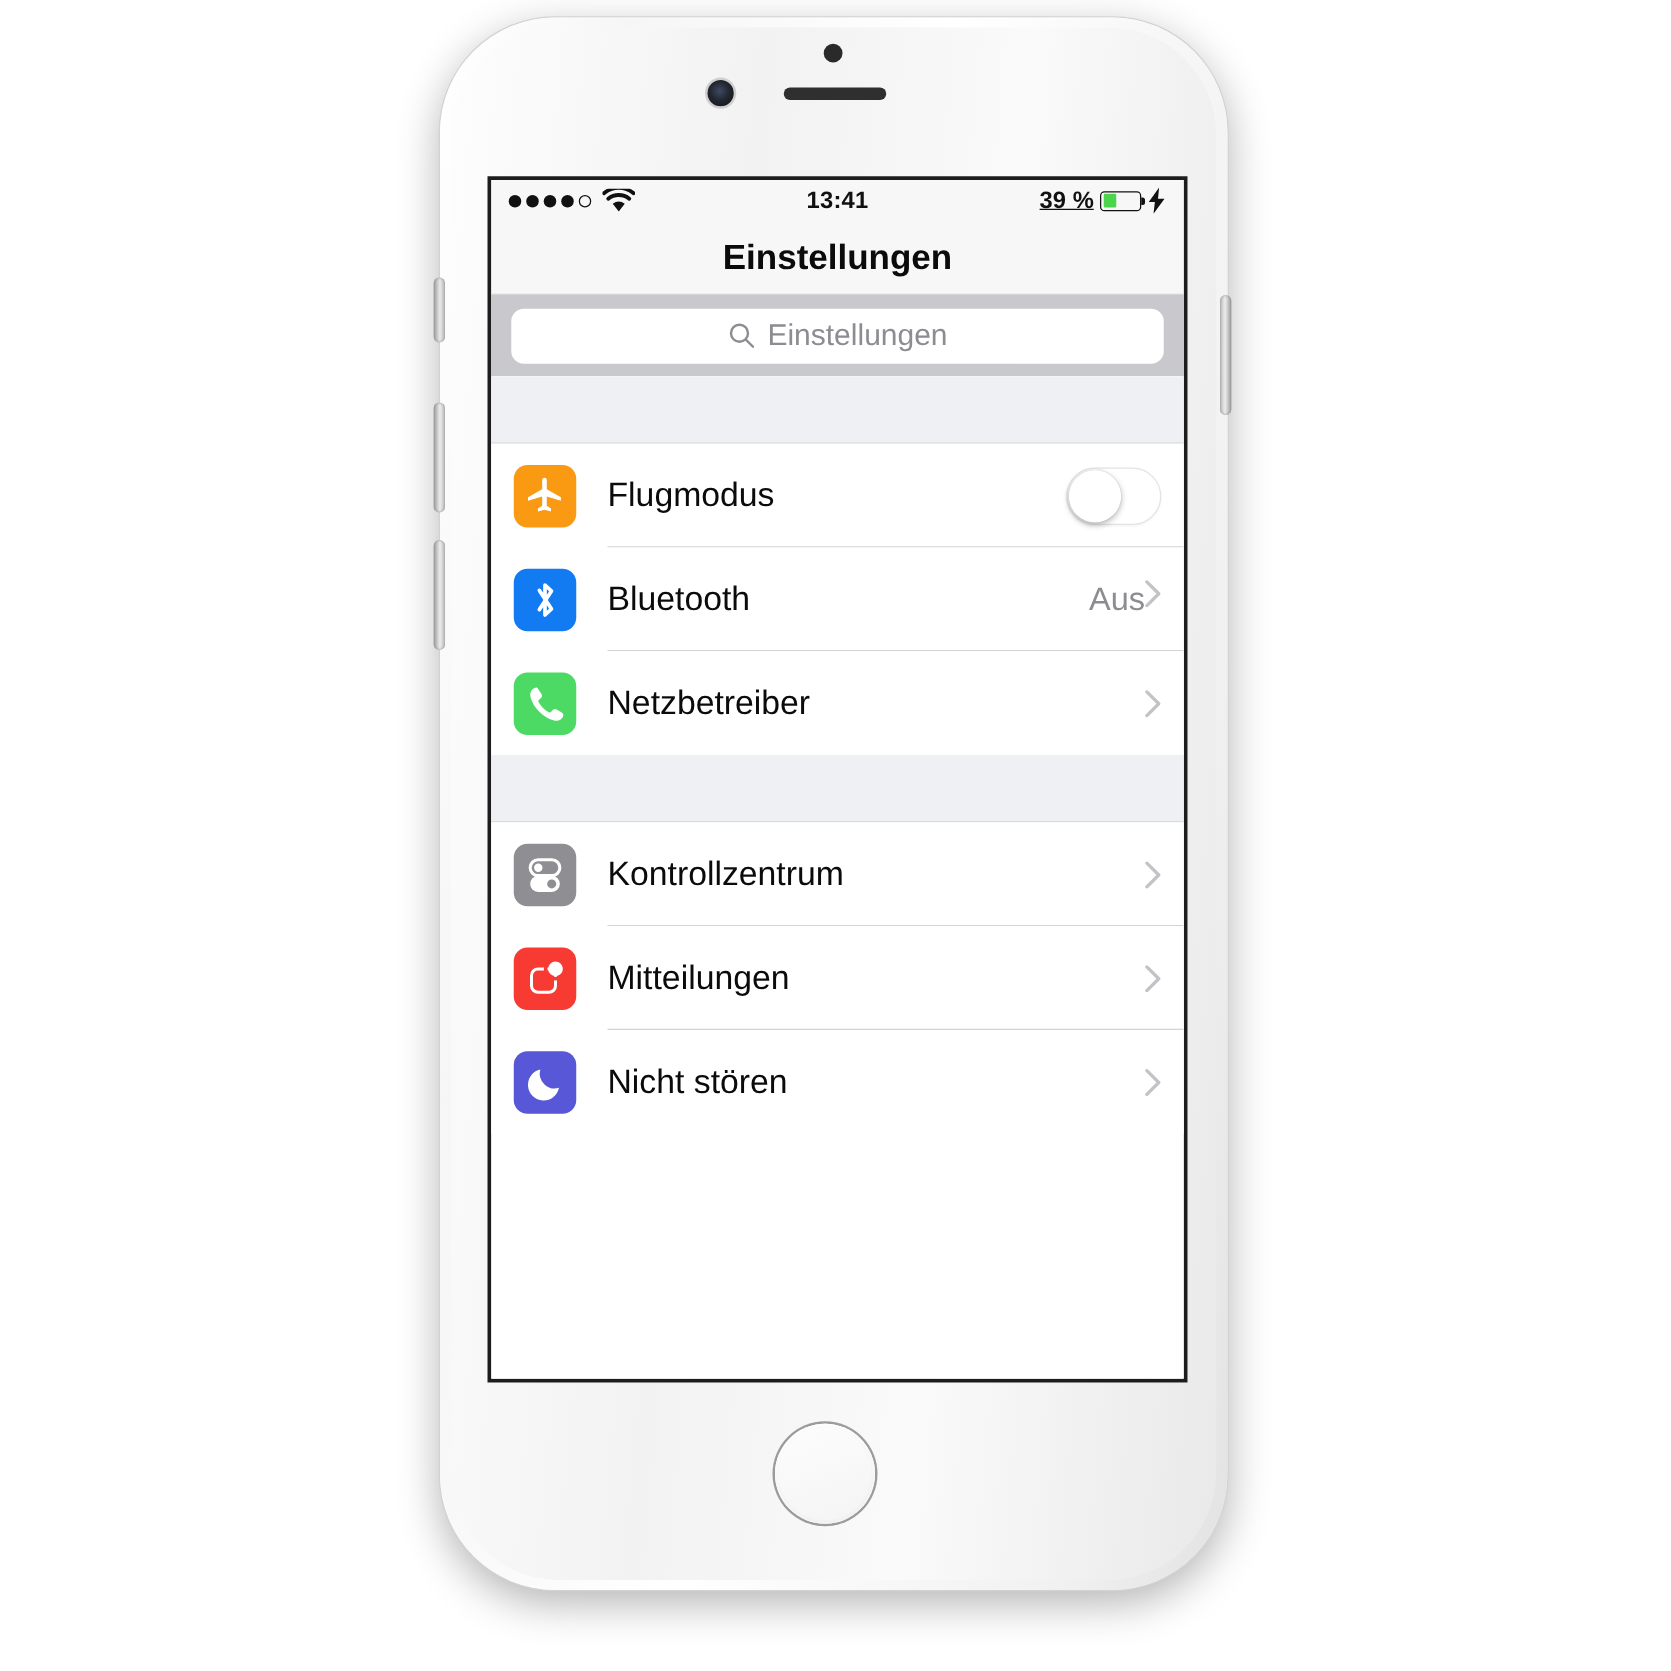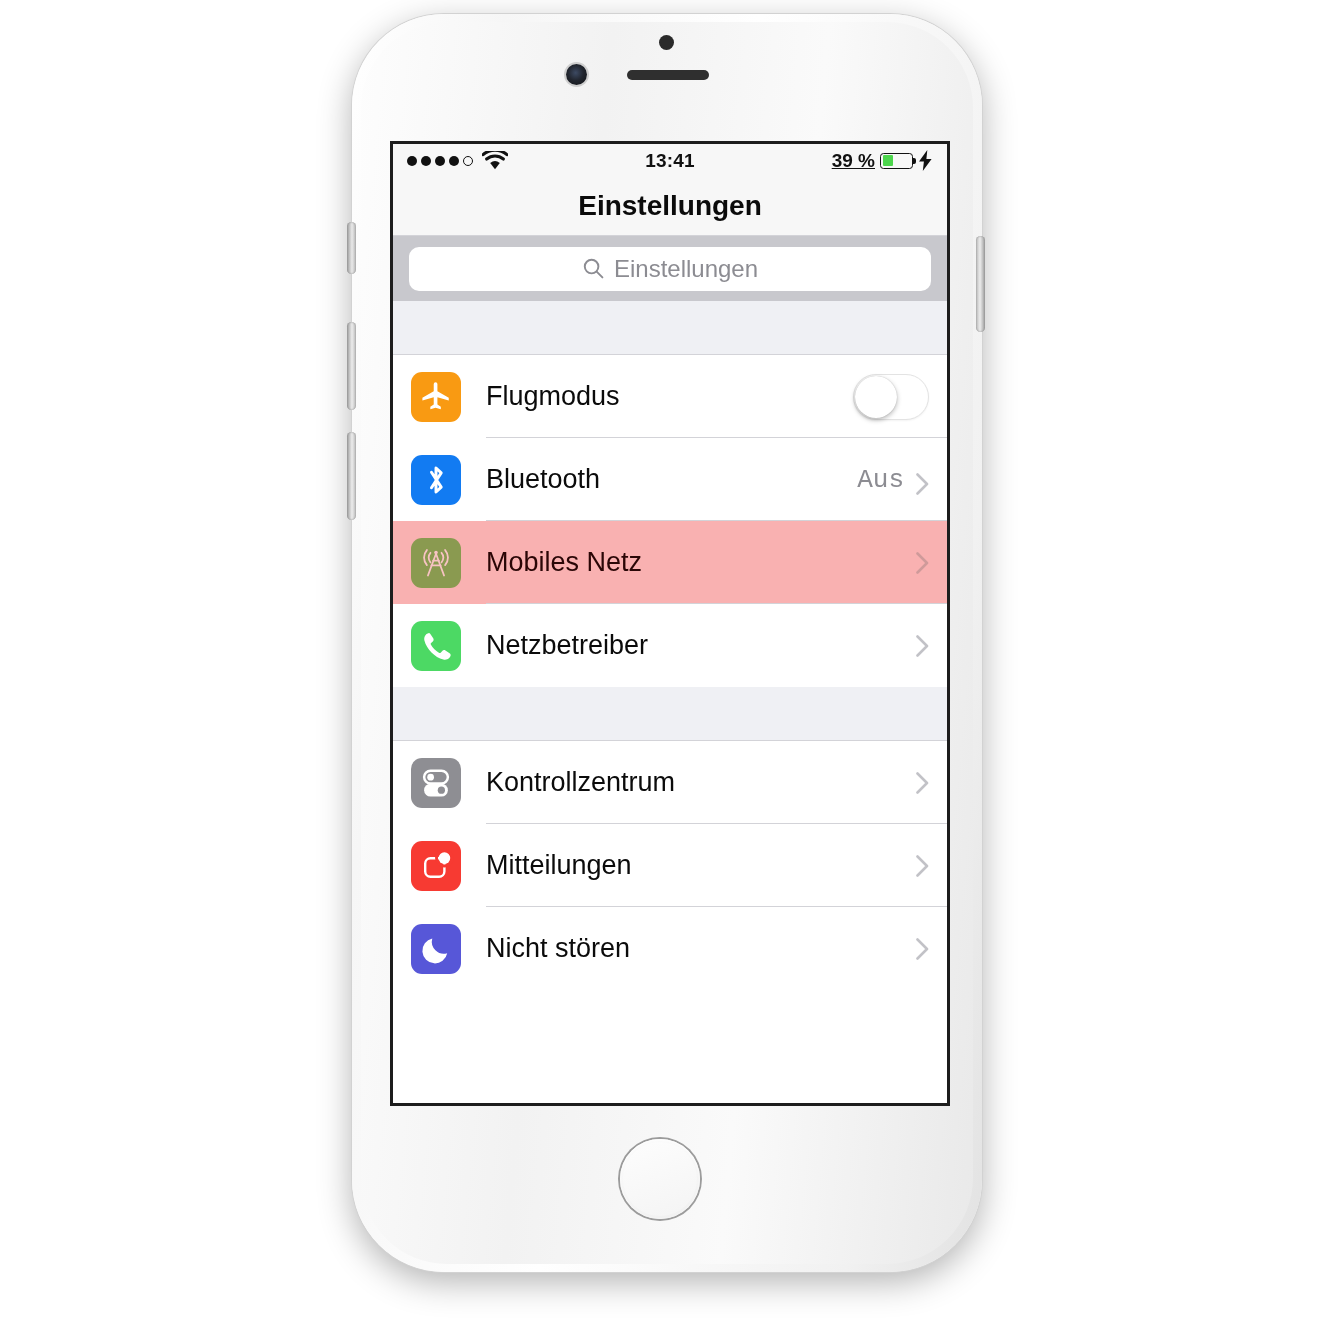"Aus" .row-right { align-items: flex-end -> flex-start; font-family: Liberation Mono, monospace -> none; gap: 12px -> none }
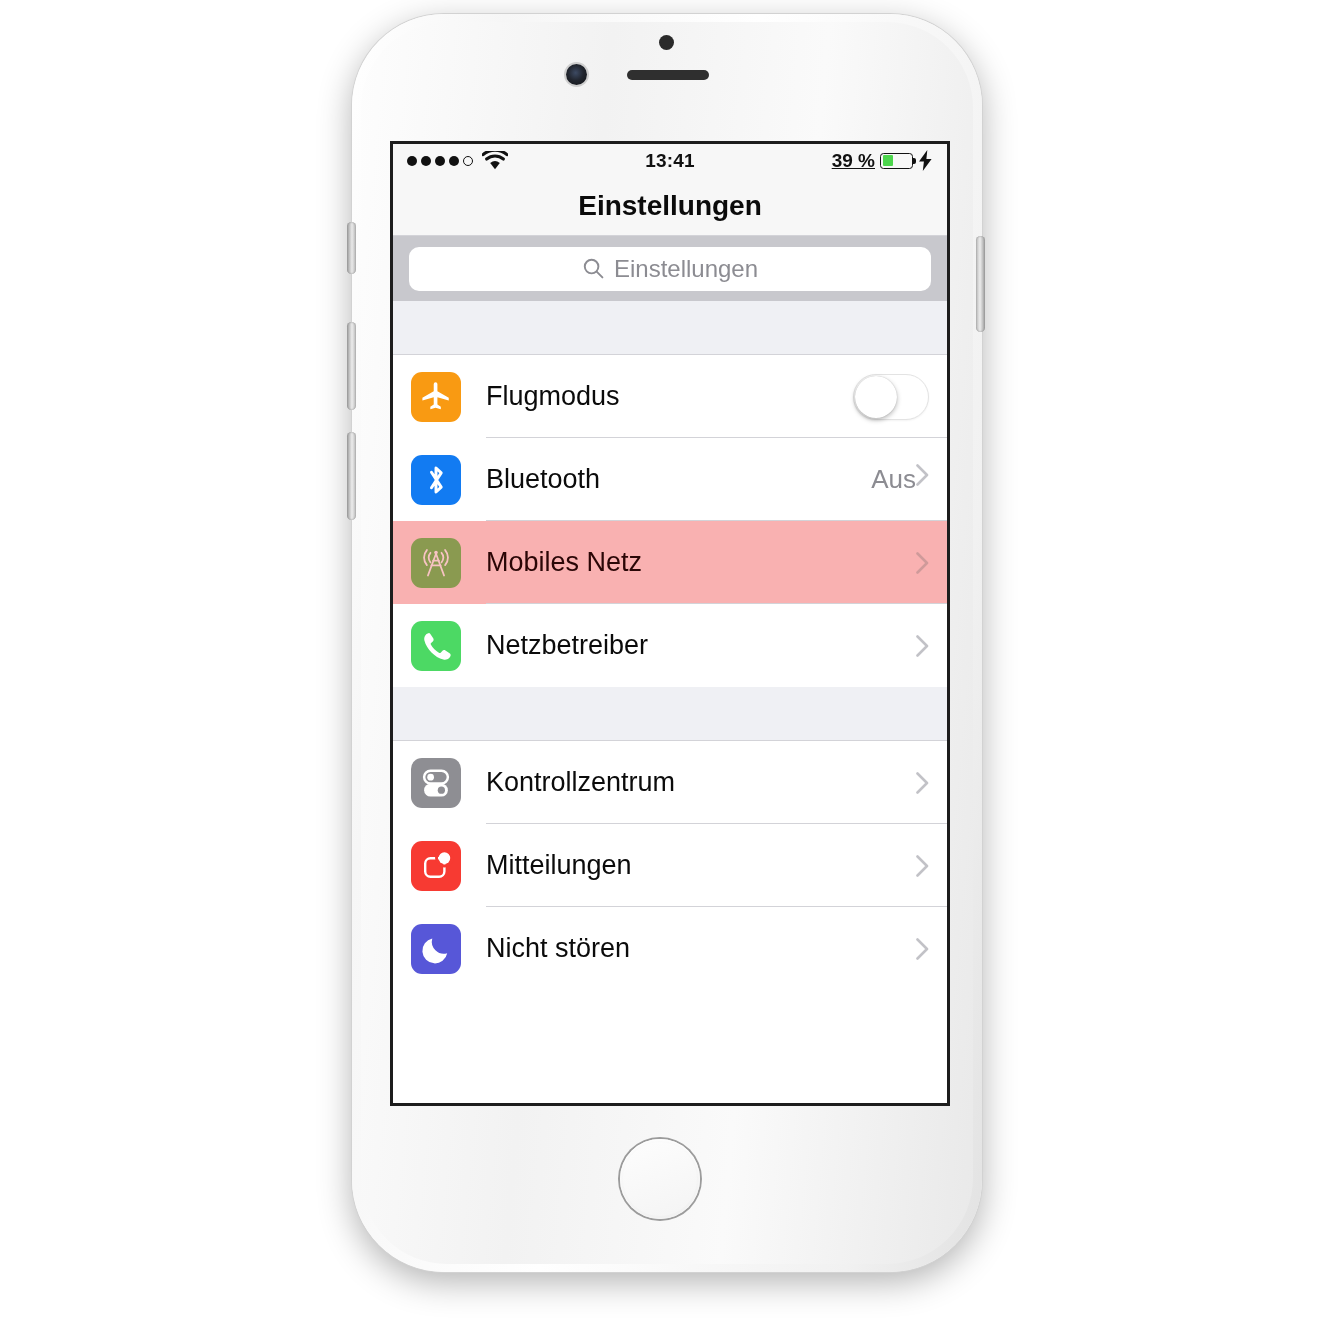"Mobiles Netz" div.row { html: <div> <div> <svg> <g> <path></path> <path></path> <path></path> <path></path> <path></path> <path></path> </g> <circle></circle> </svg> </div> <span>Mobiles Netz</span> <div> <svg> <polyline></polyline> </svg> </div> <div></div> </div> -> none }
